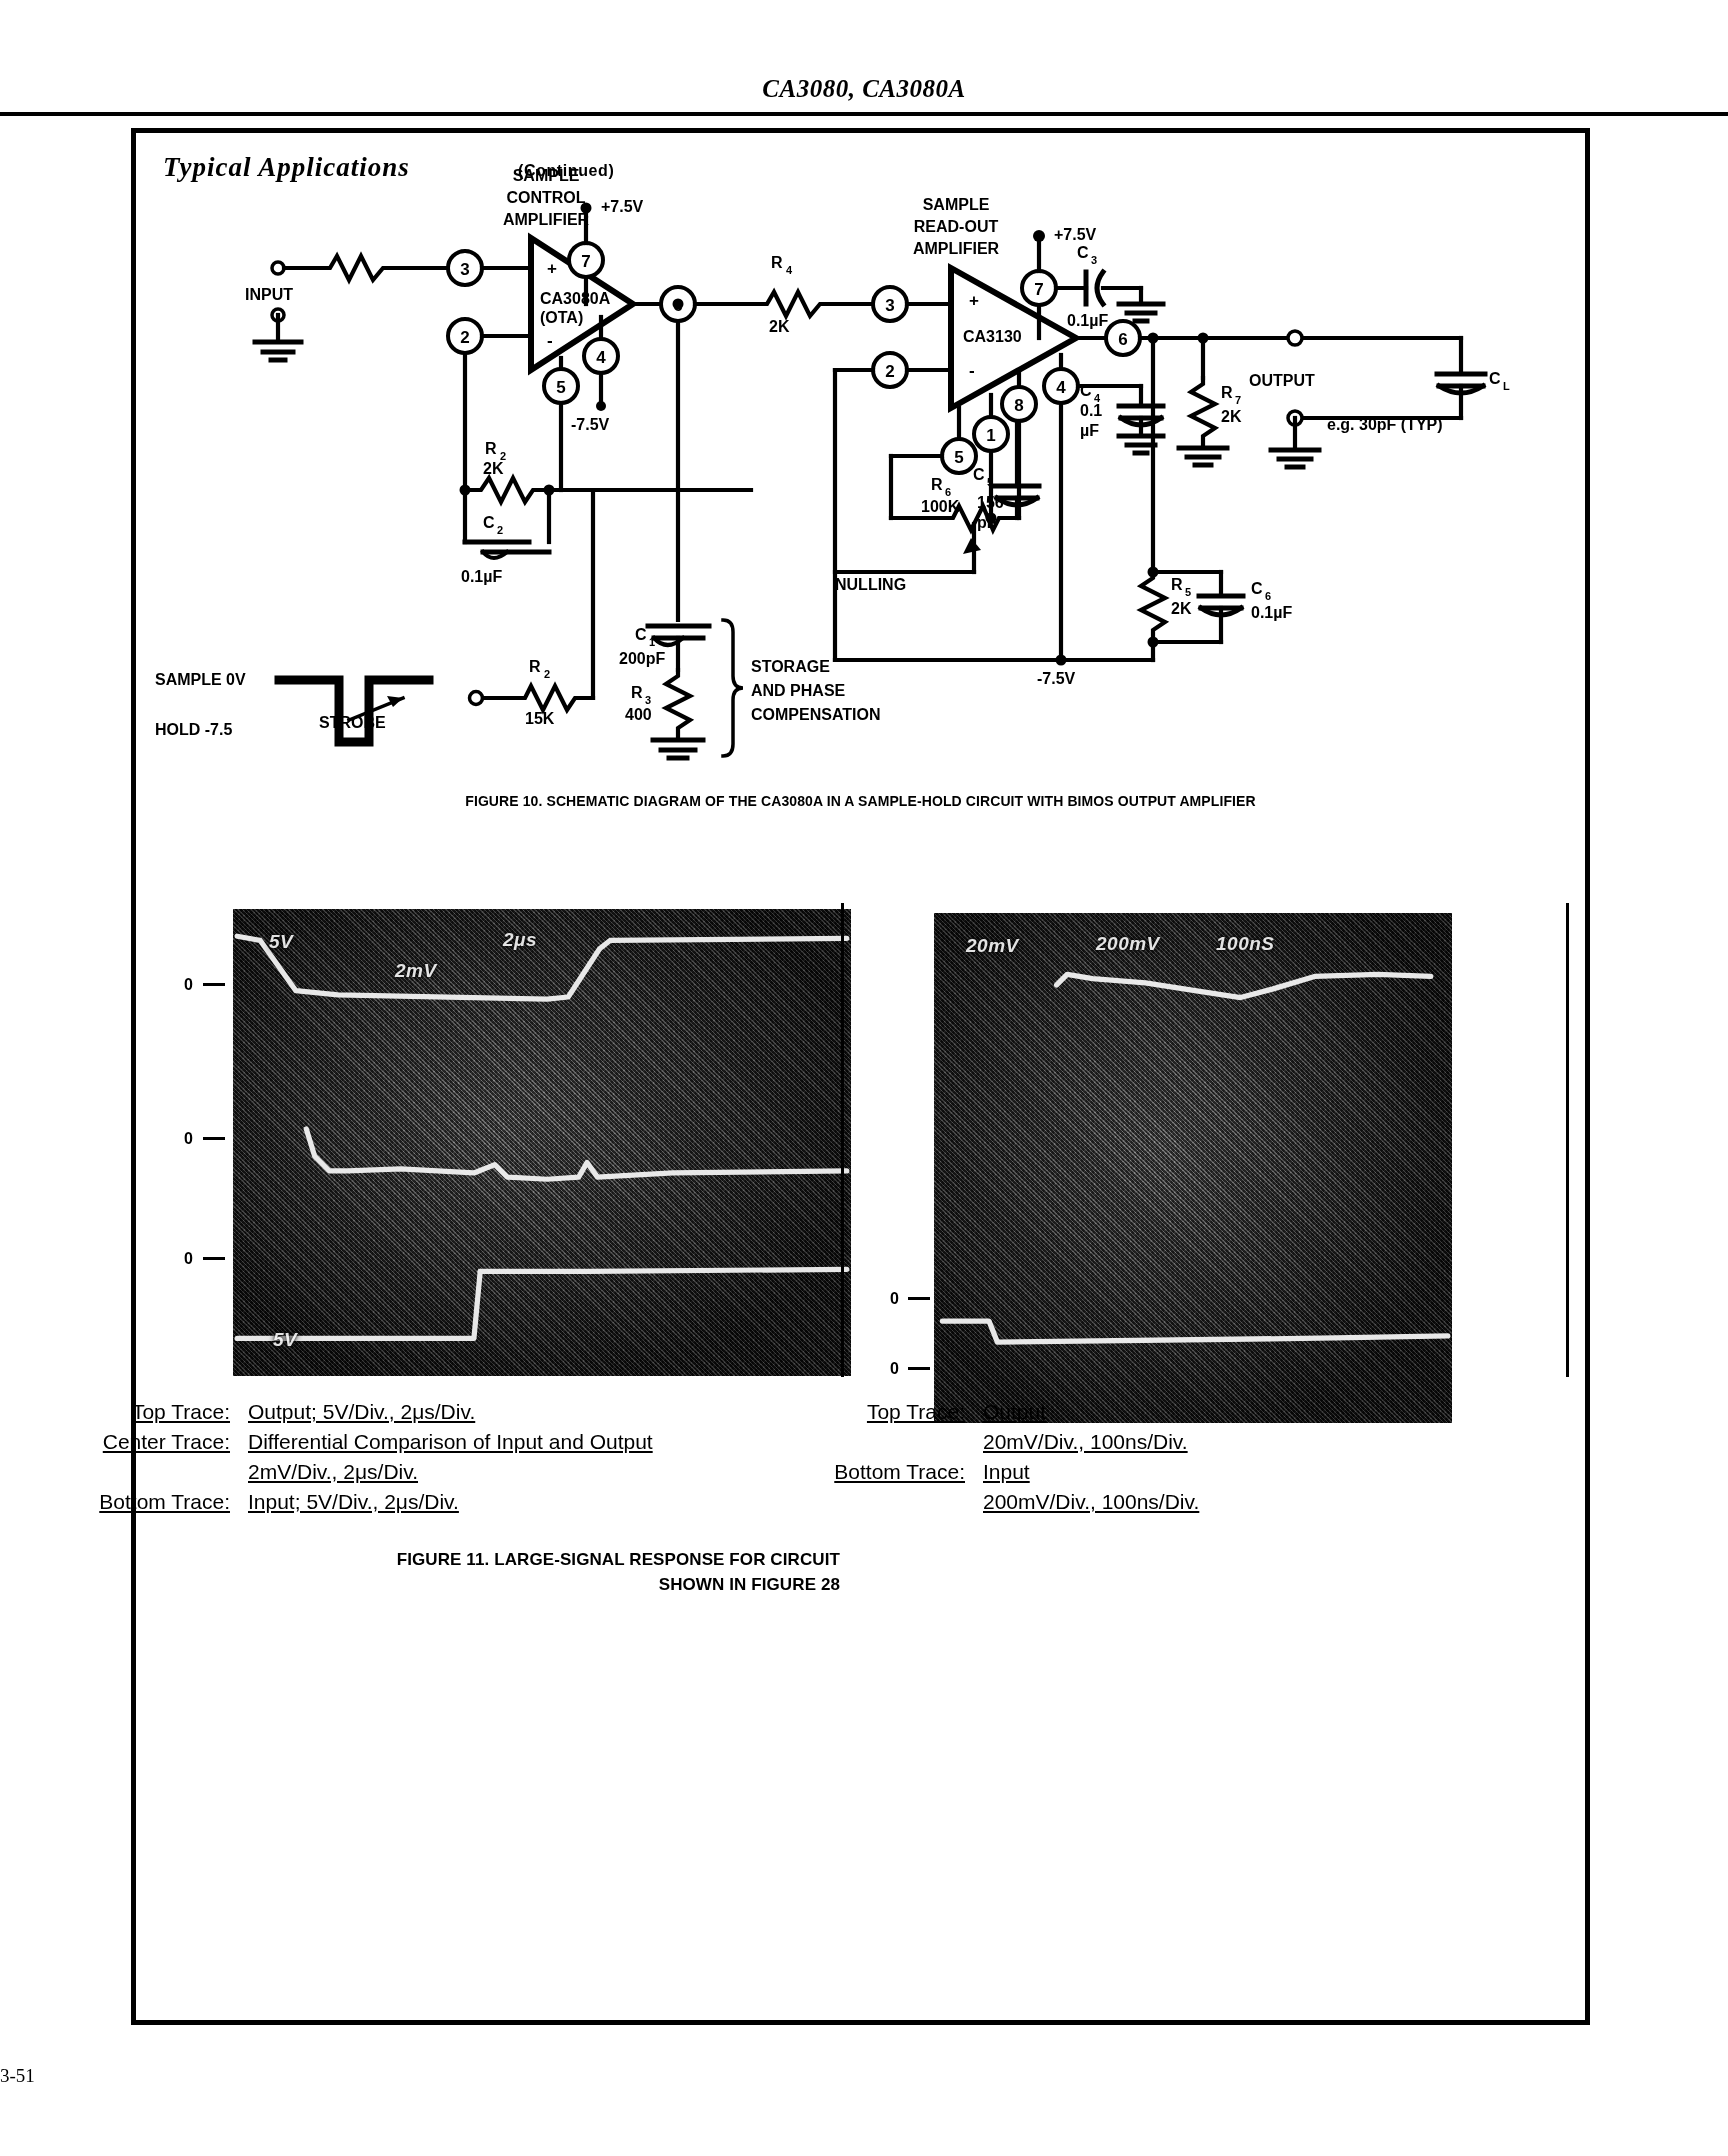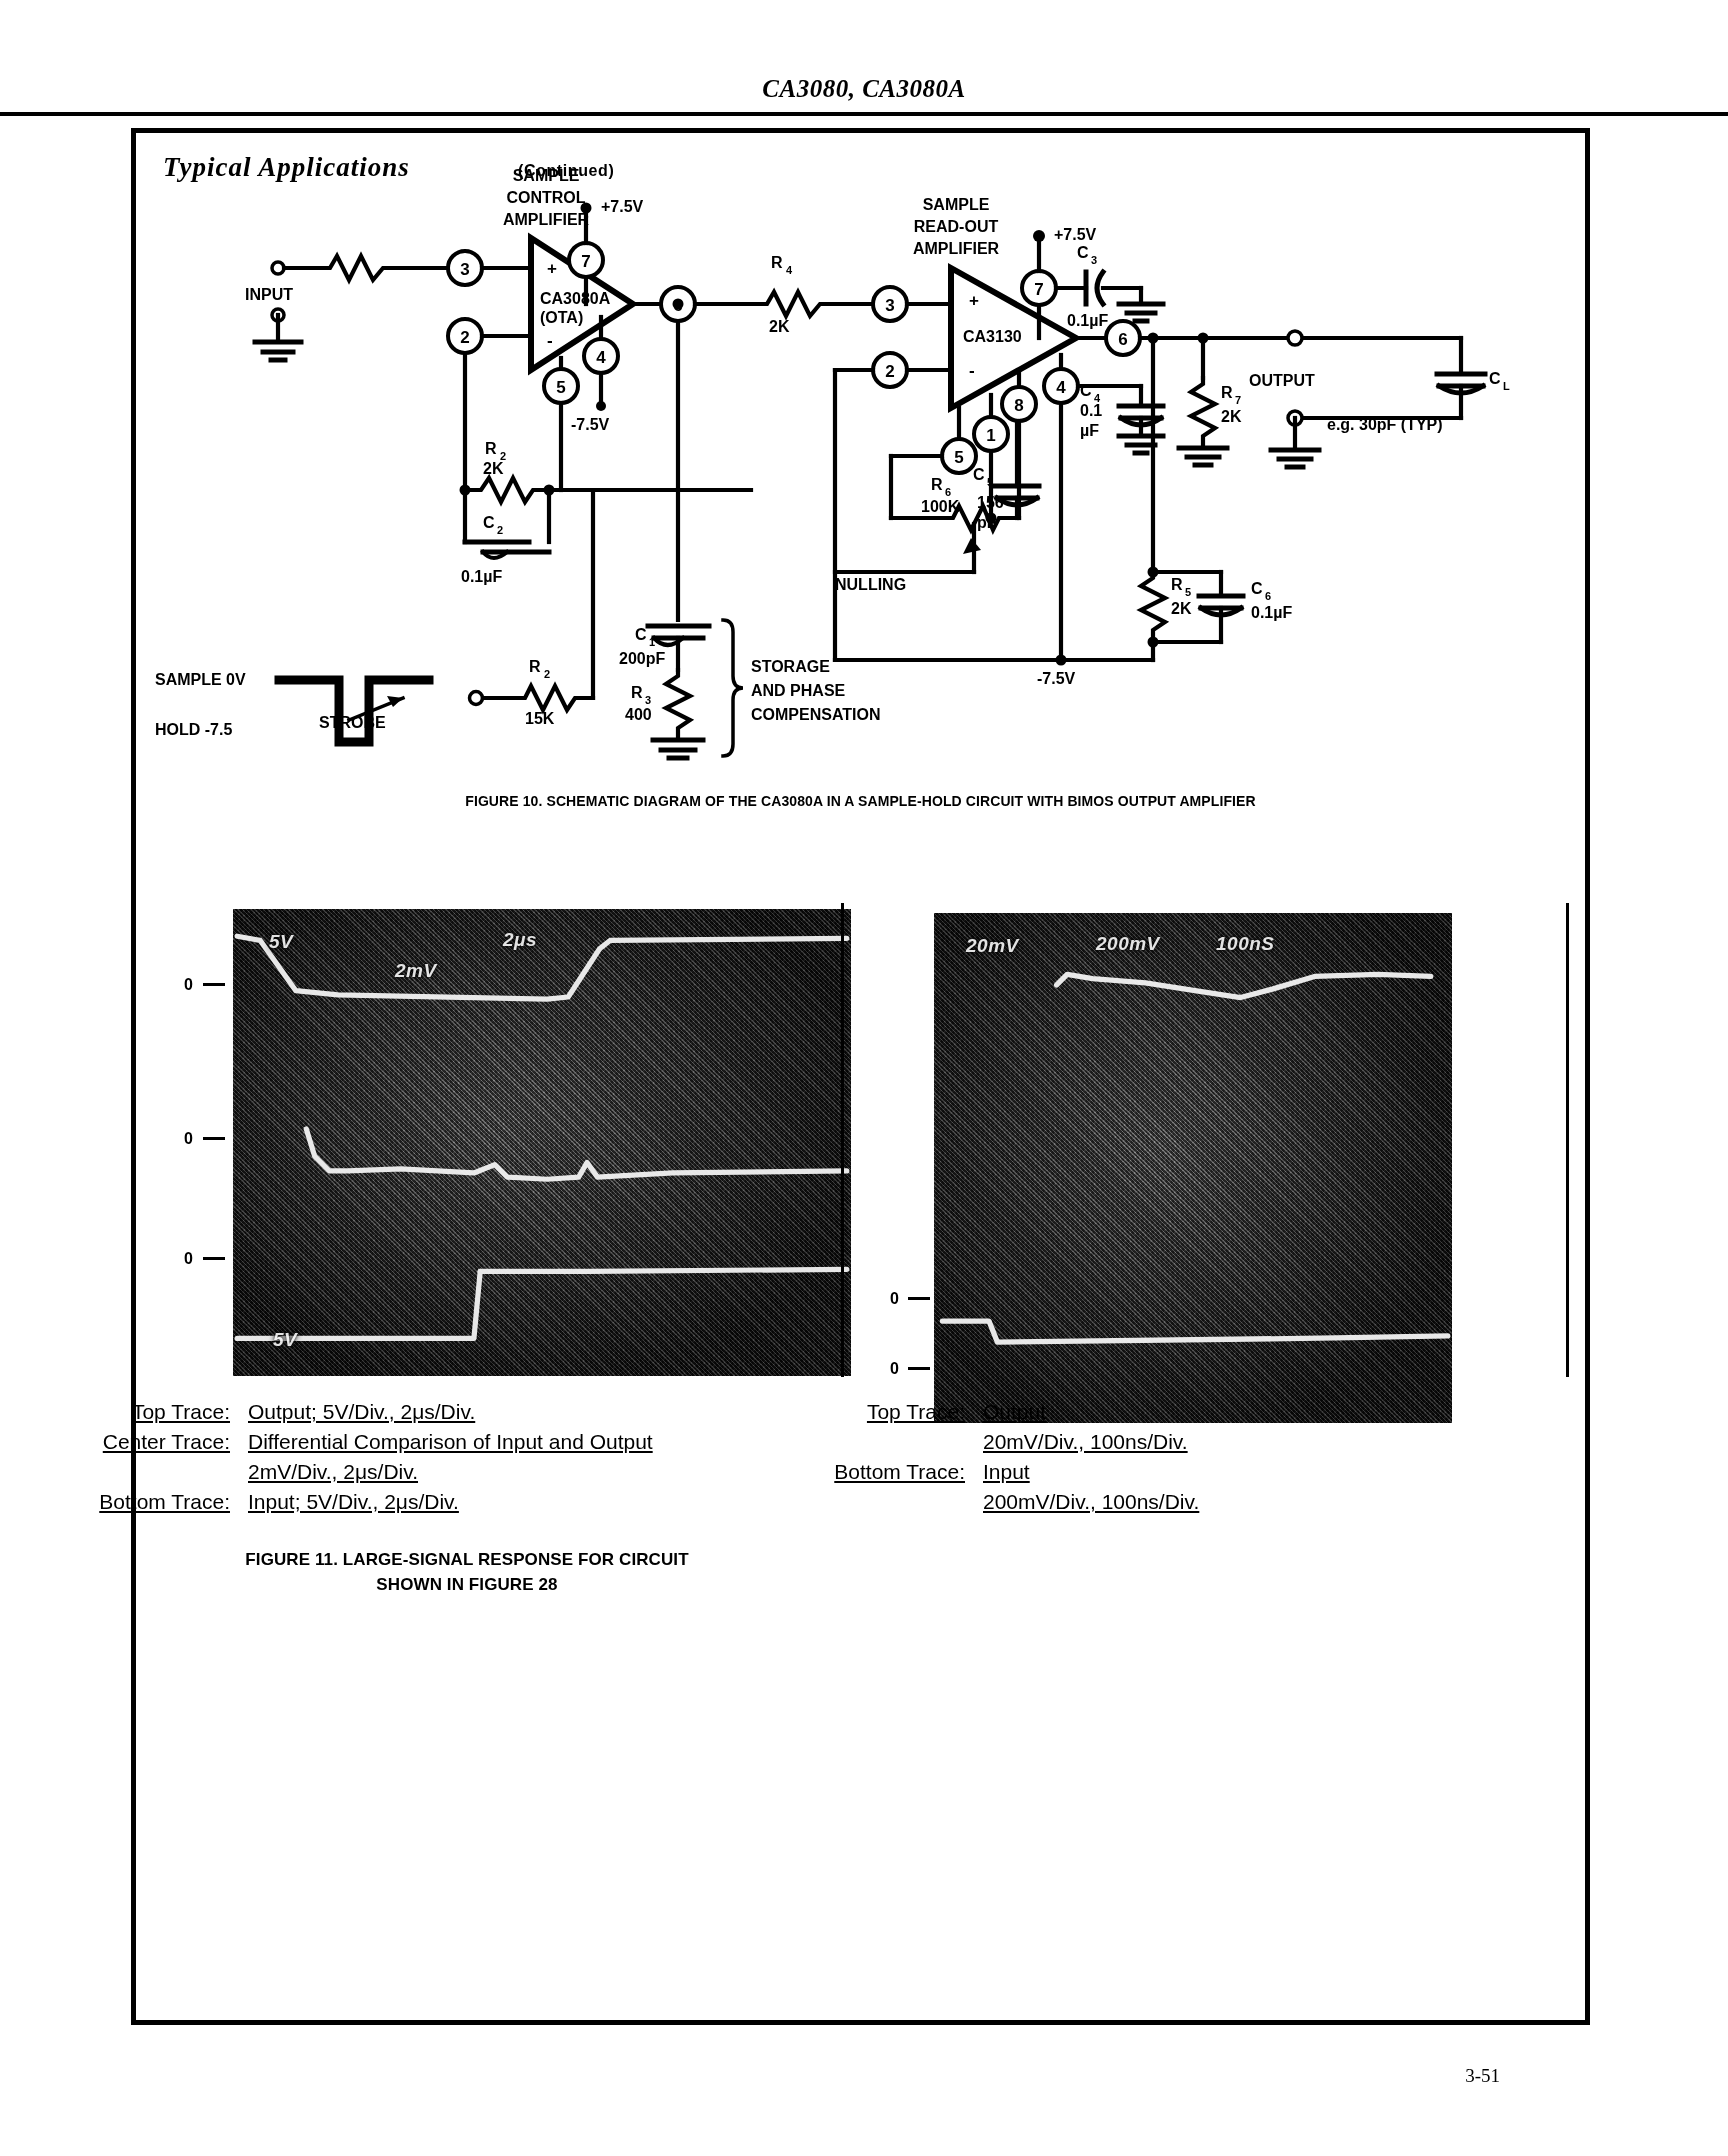"FIGURE 11. LARGE-SIGNAL RESPONSE FOR" div.fig-cap { left: 107px -> 120px; text-align: none -> right }
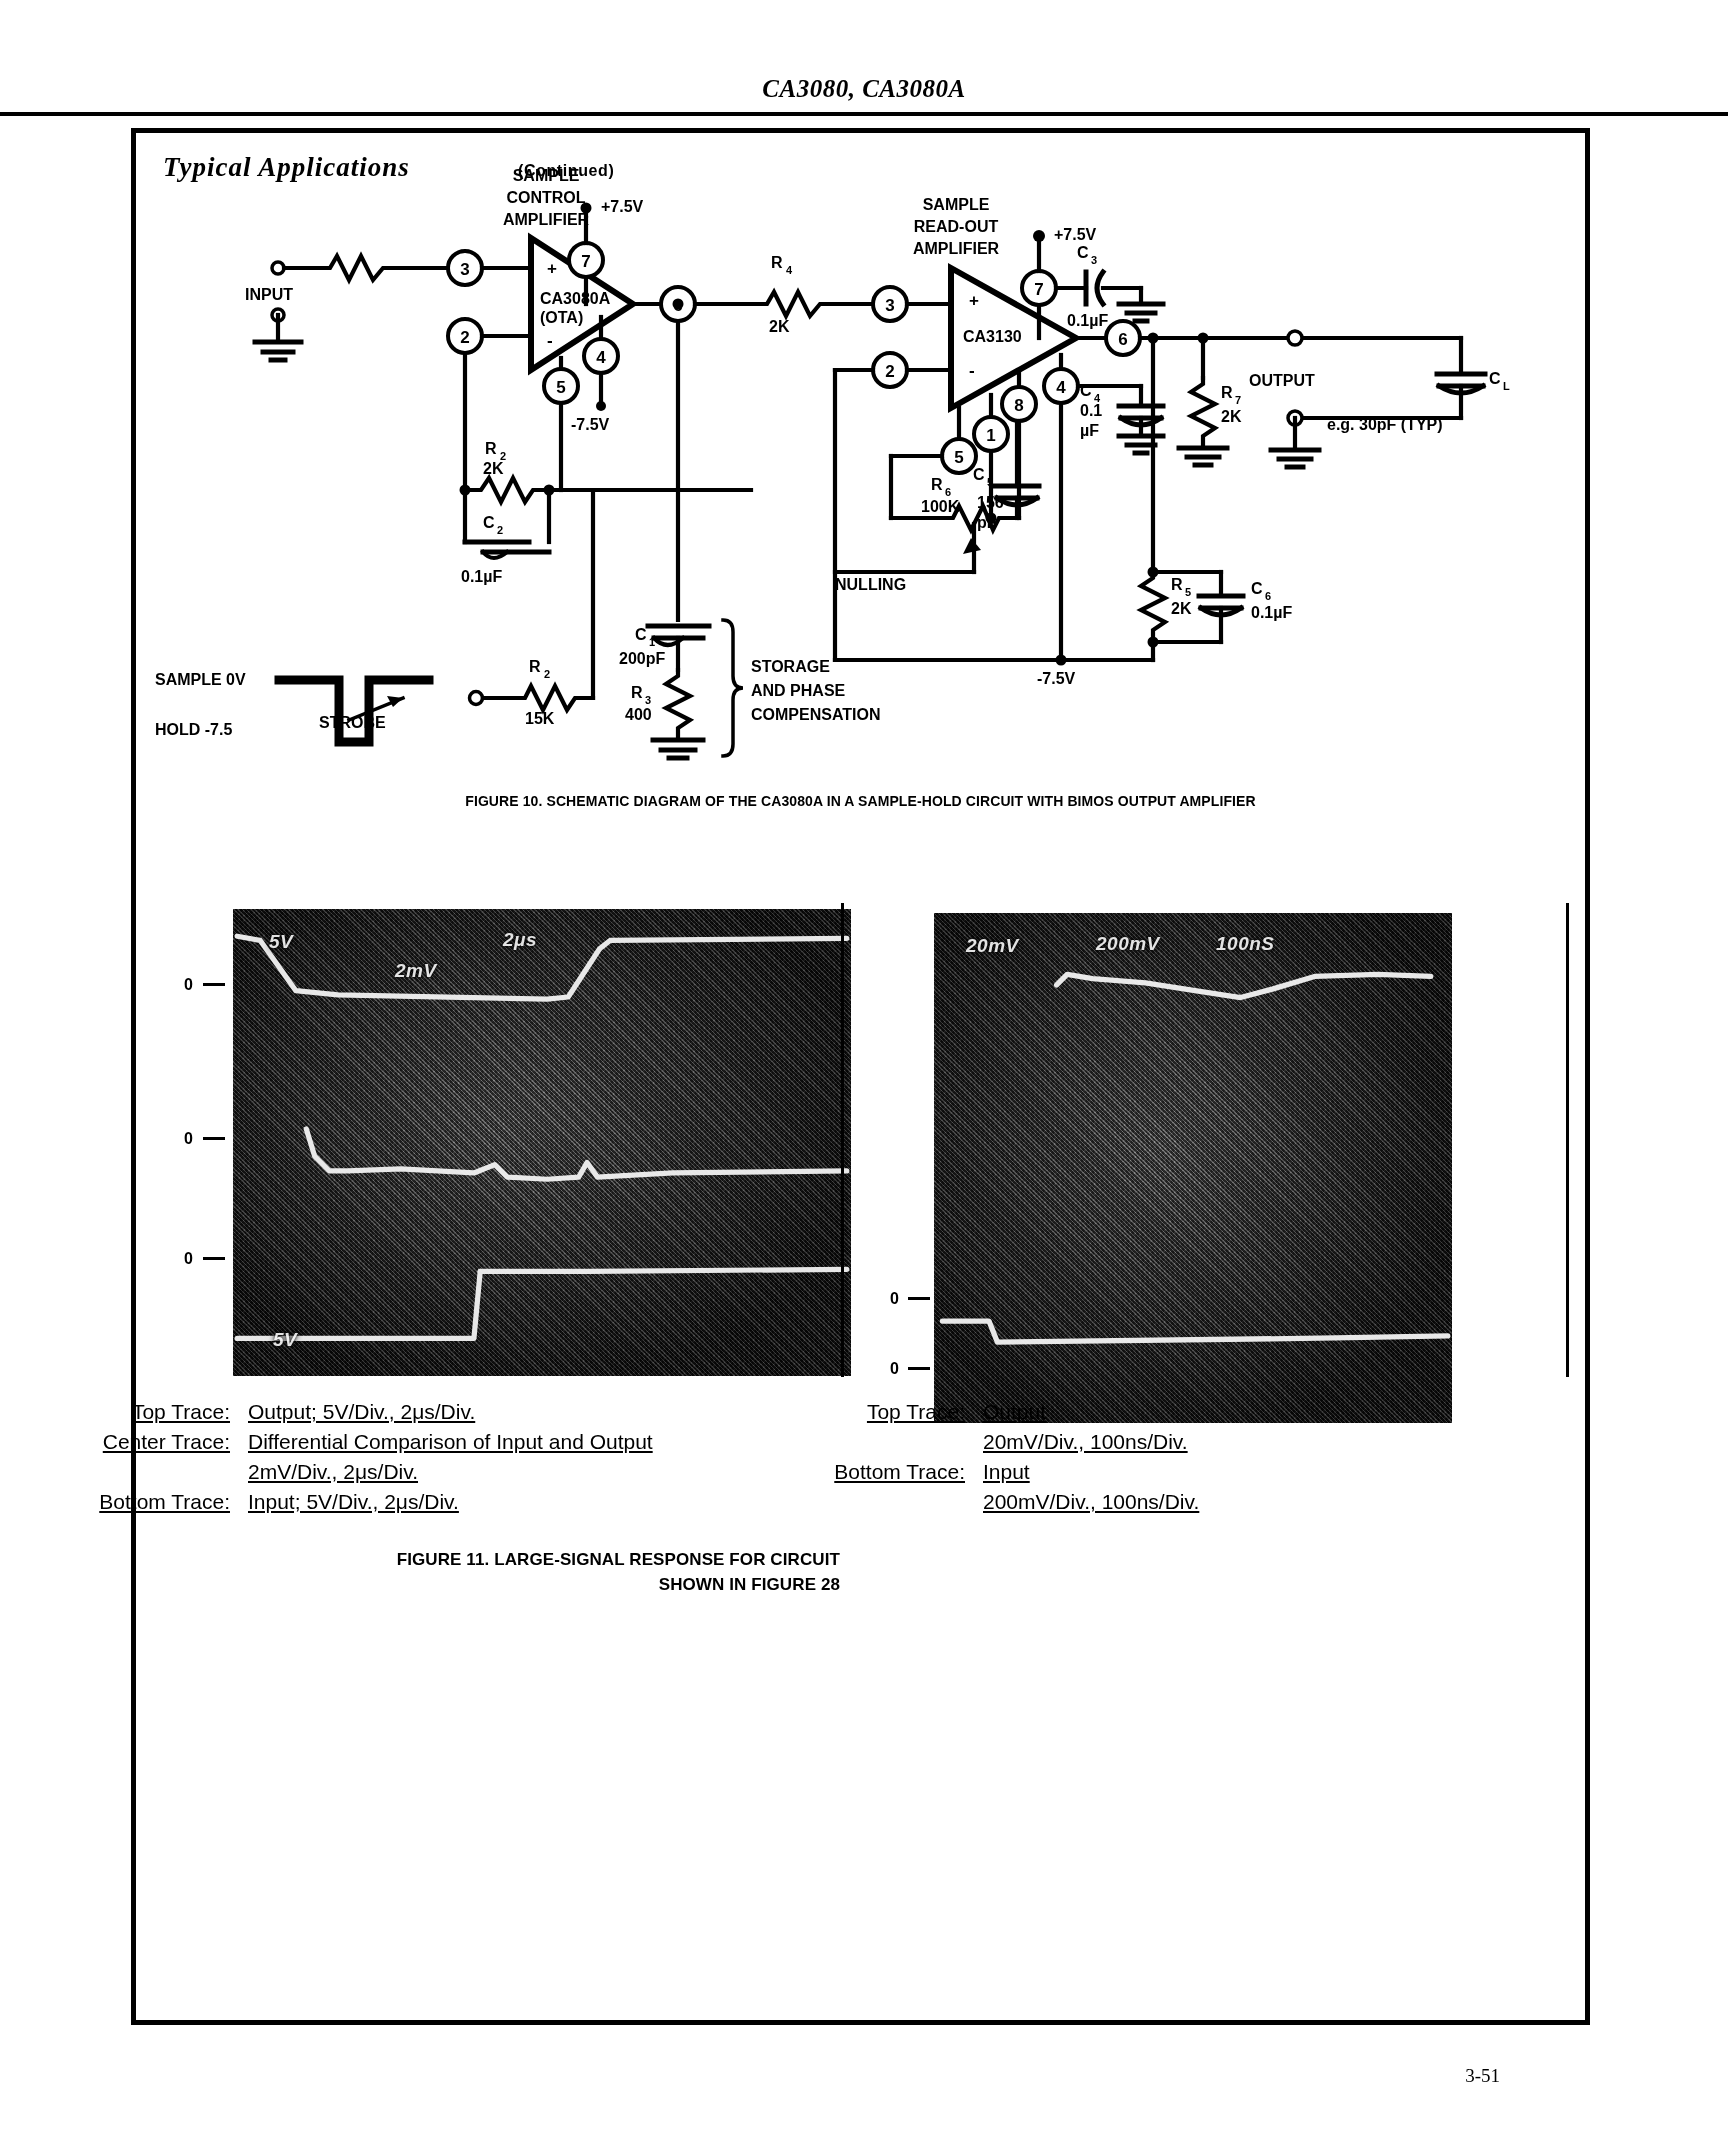"3-51" .pagenum { text-align: right -> left }
